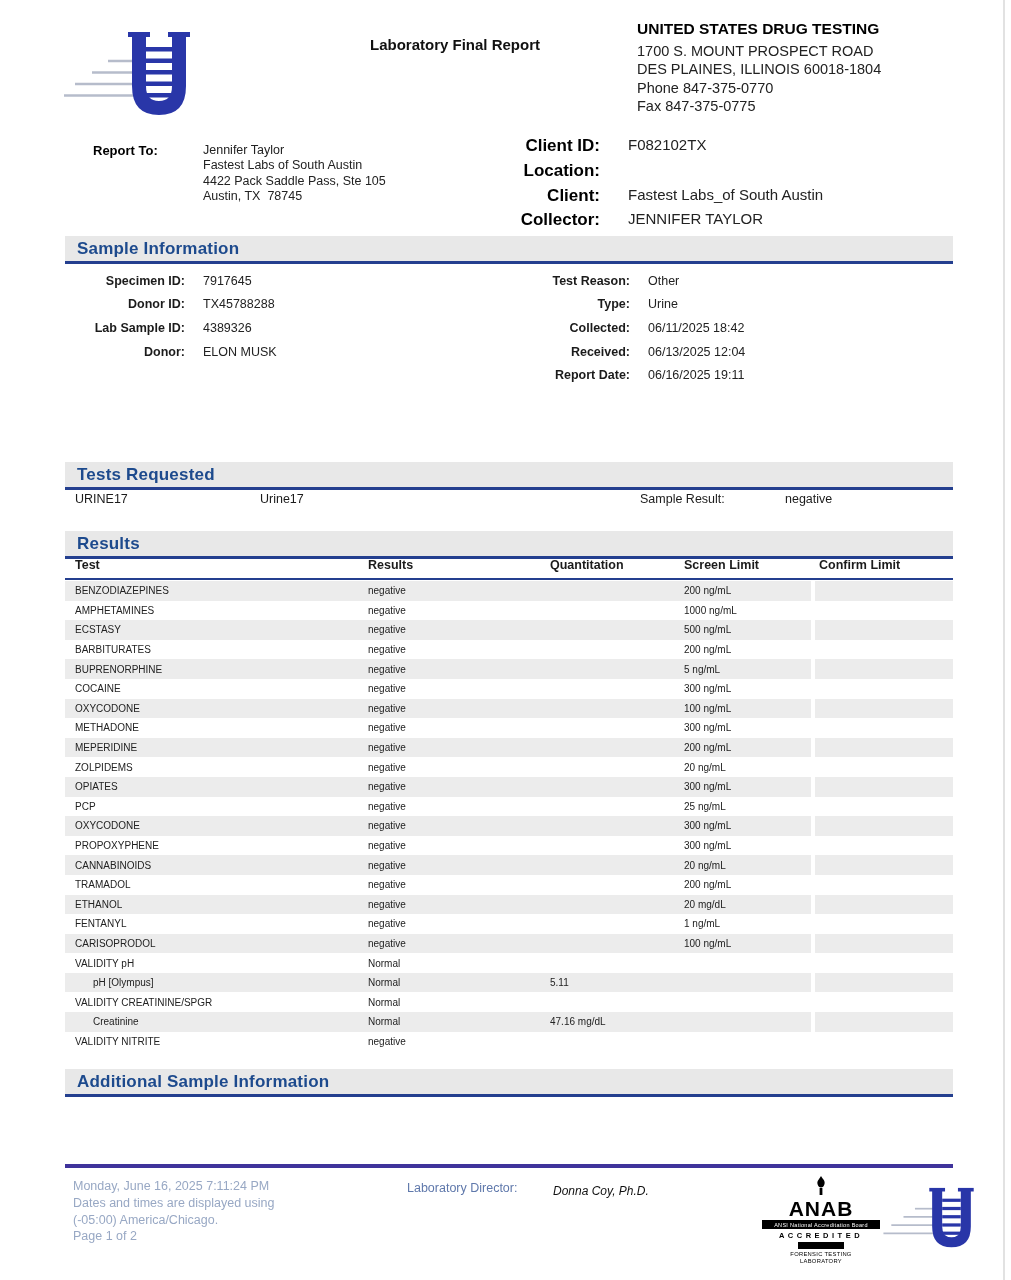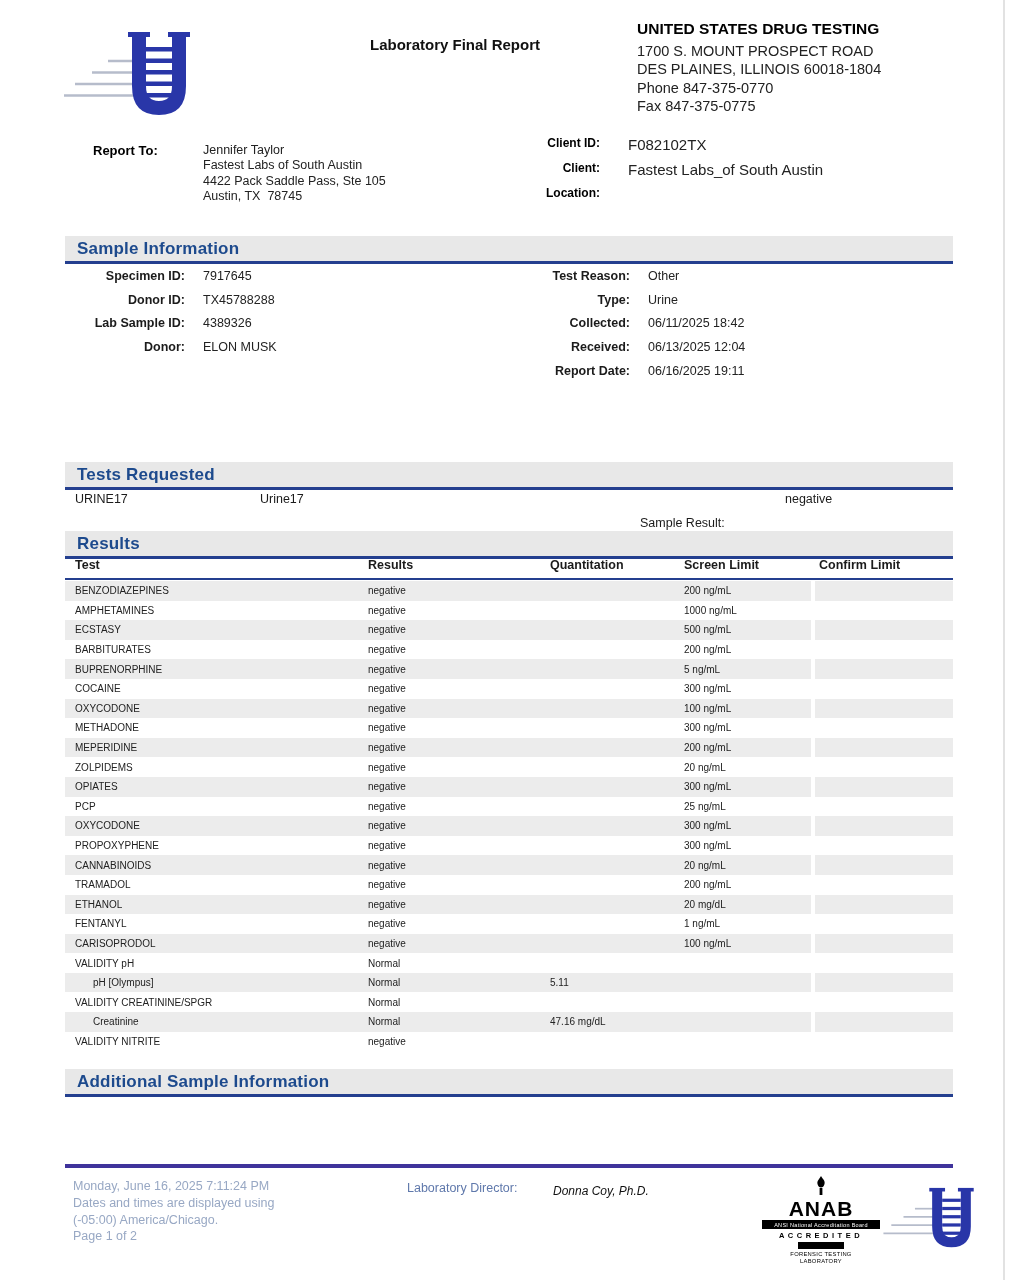"Client ID:" .client-fields .f-label { font-size: 12px -> 17px }
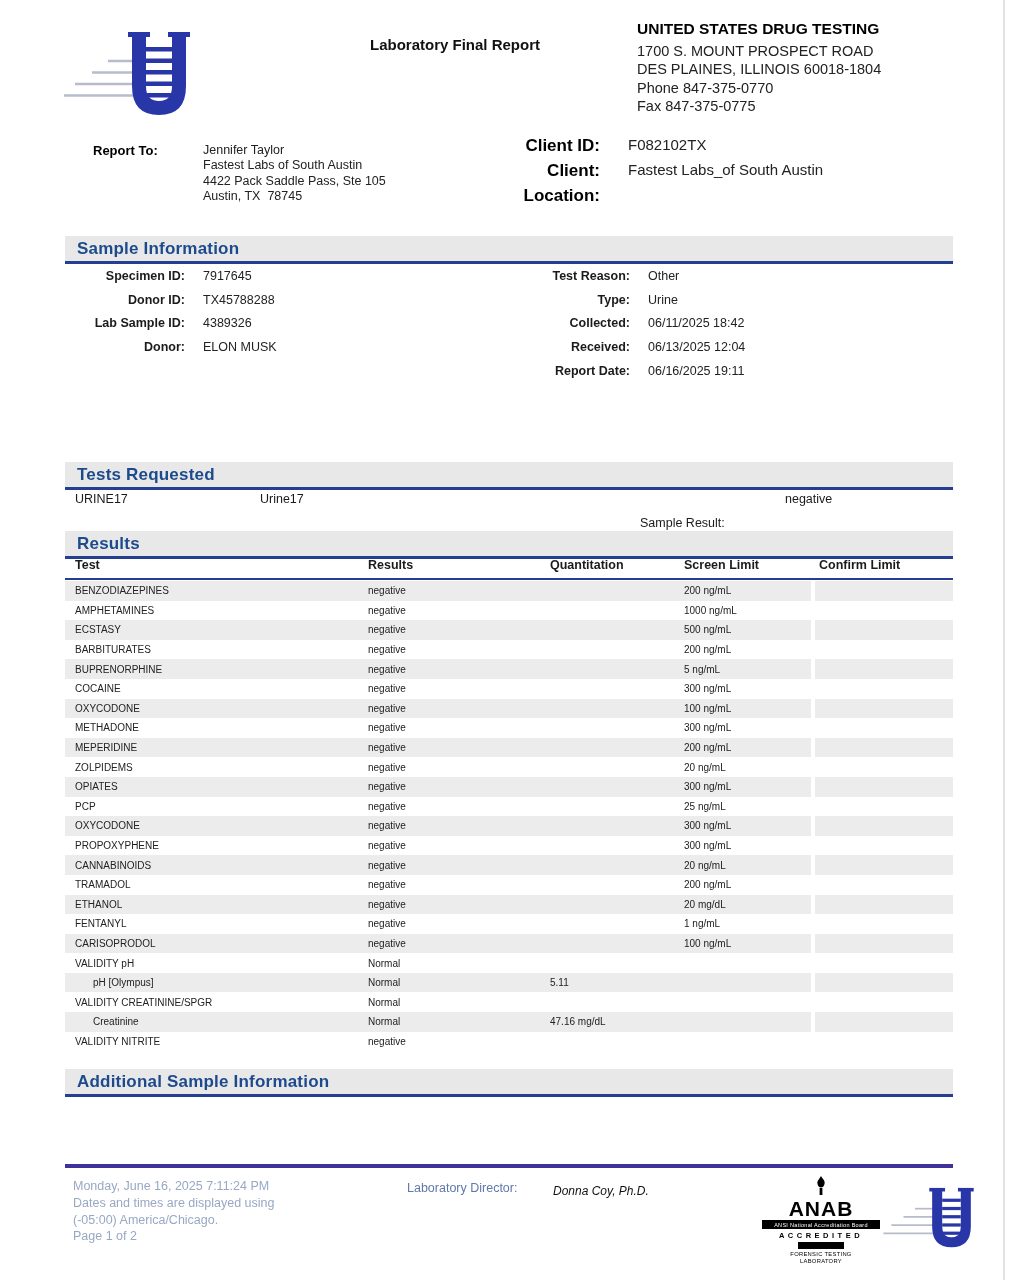"Client:" div.field-row { order: before "Location:" -> after "Location:" }
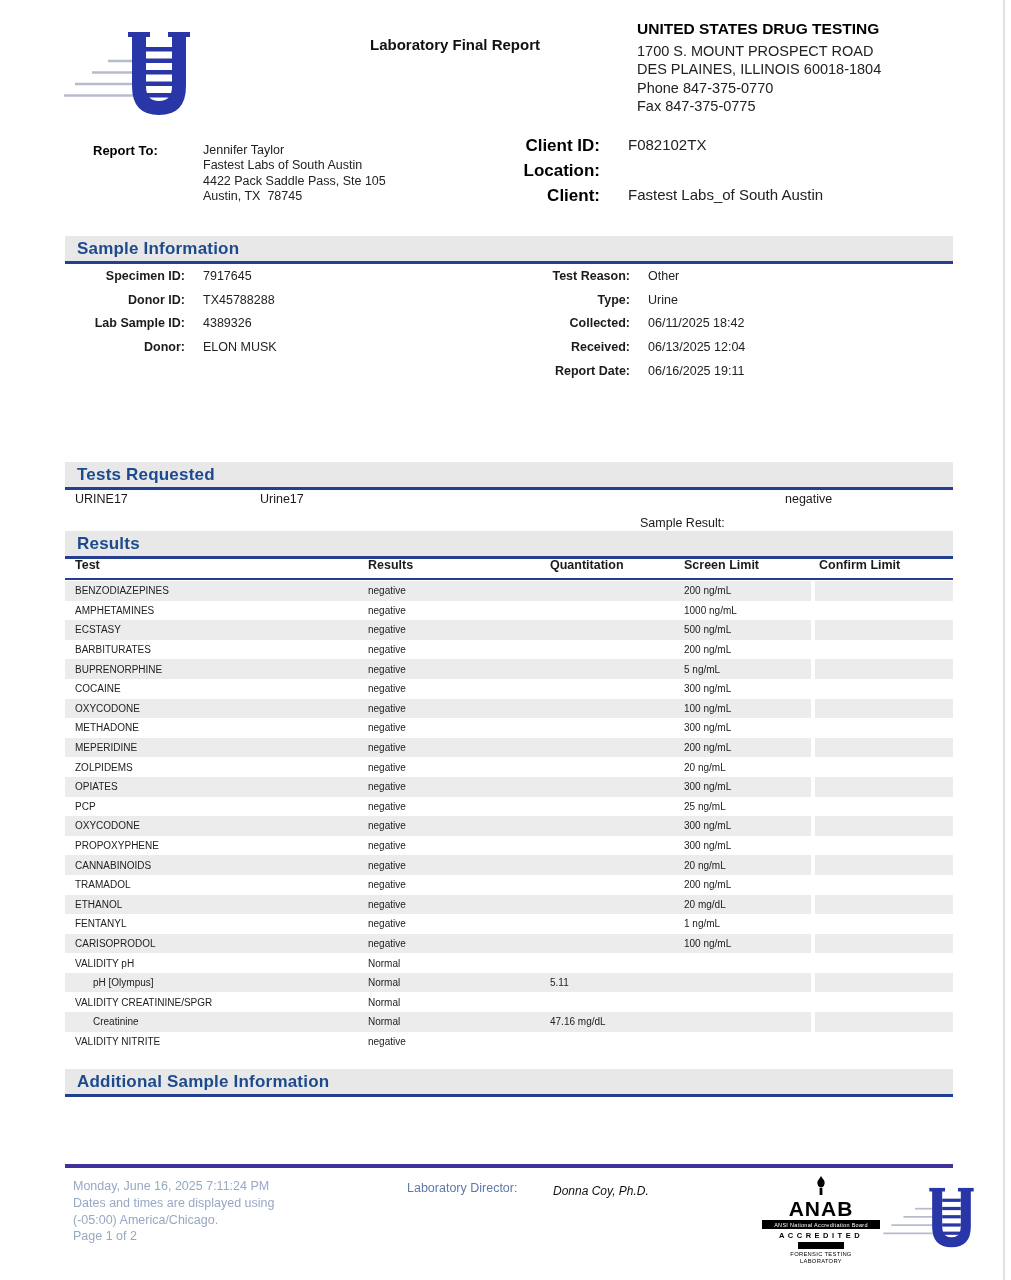"Collector:" div.field-row { html: none -> <div> <span>Collector:</span> <span>JENNIFER TAYLOR</span> </div> }
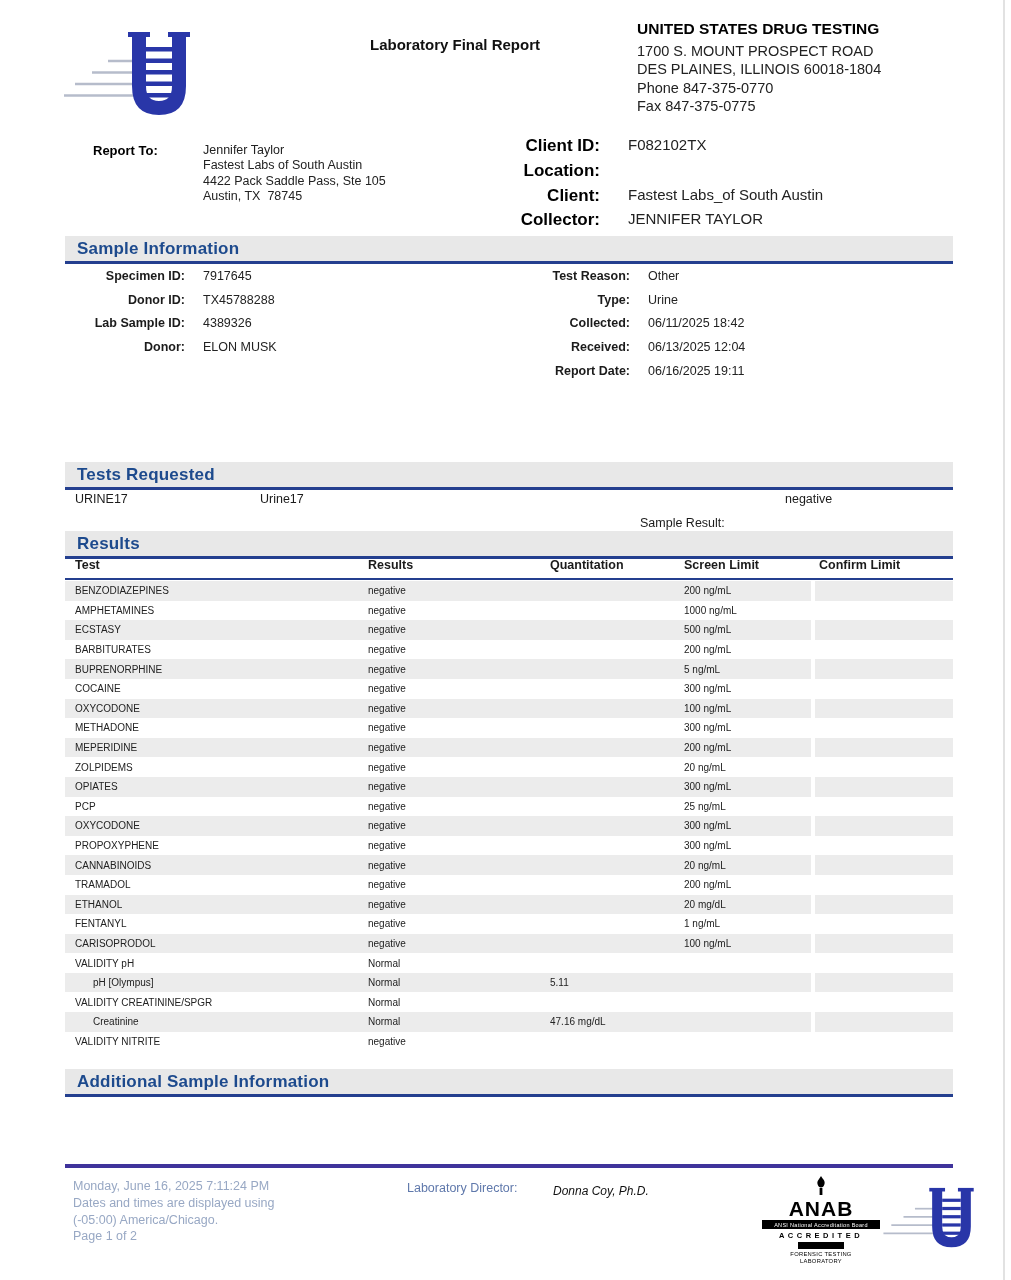"Specimen ID:" .samp .field-row { align-items: center -> flex-end }
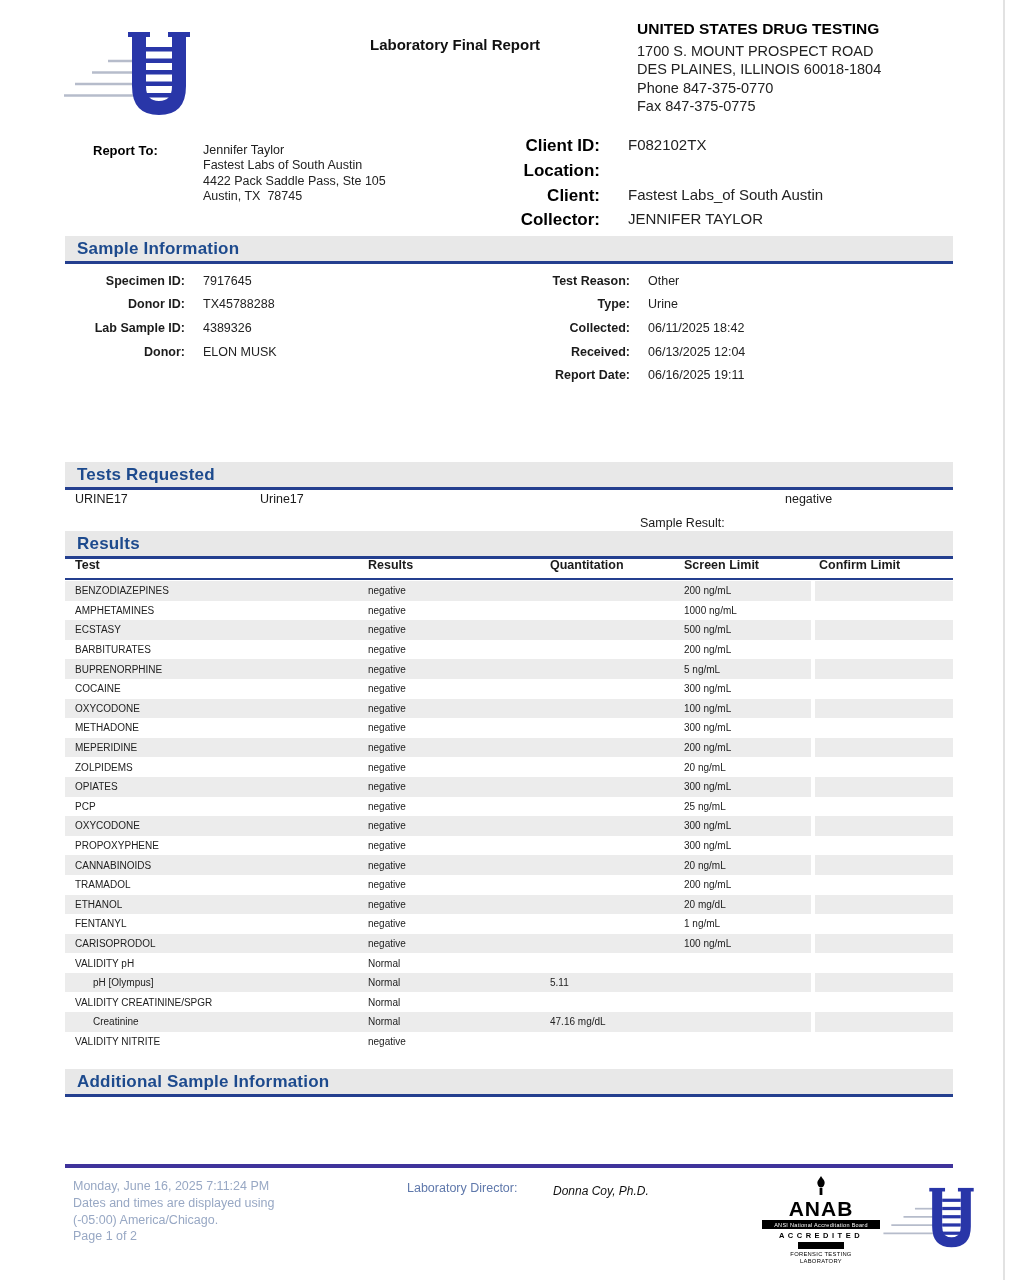"Sample Result:" .tr-sr-label { margin-top: 24px -> none }
